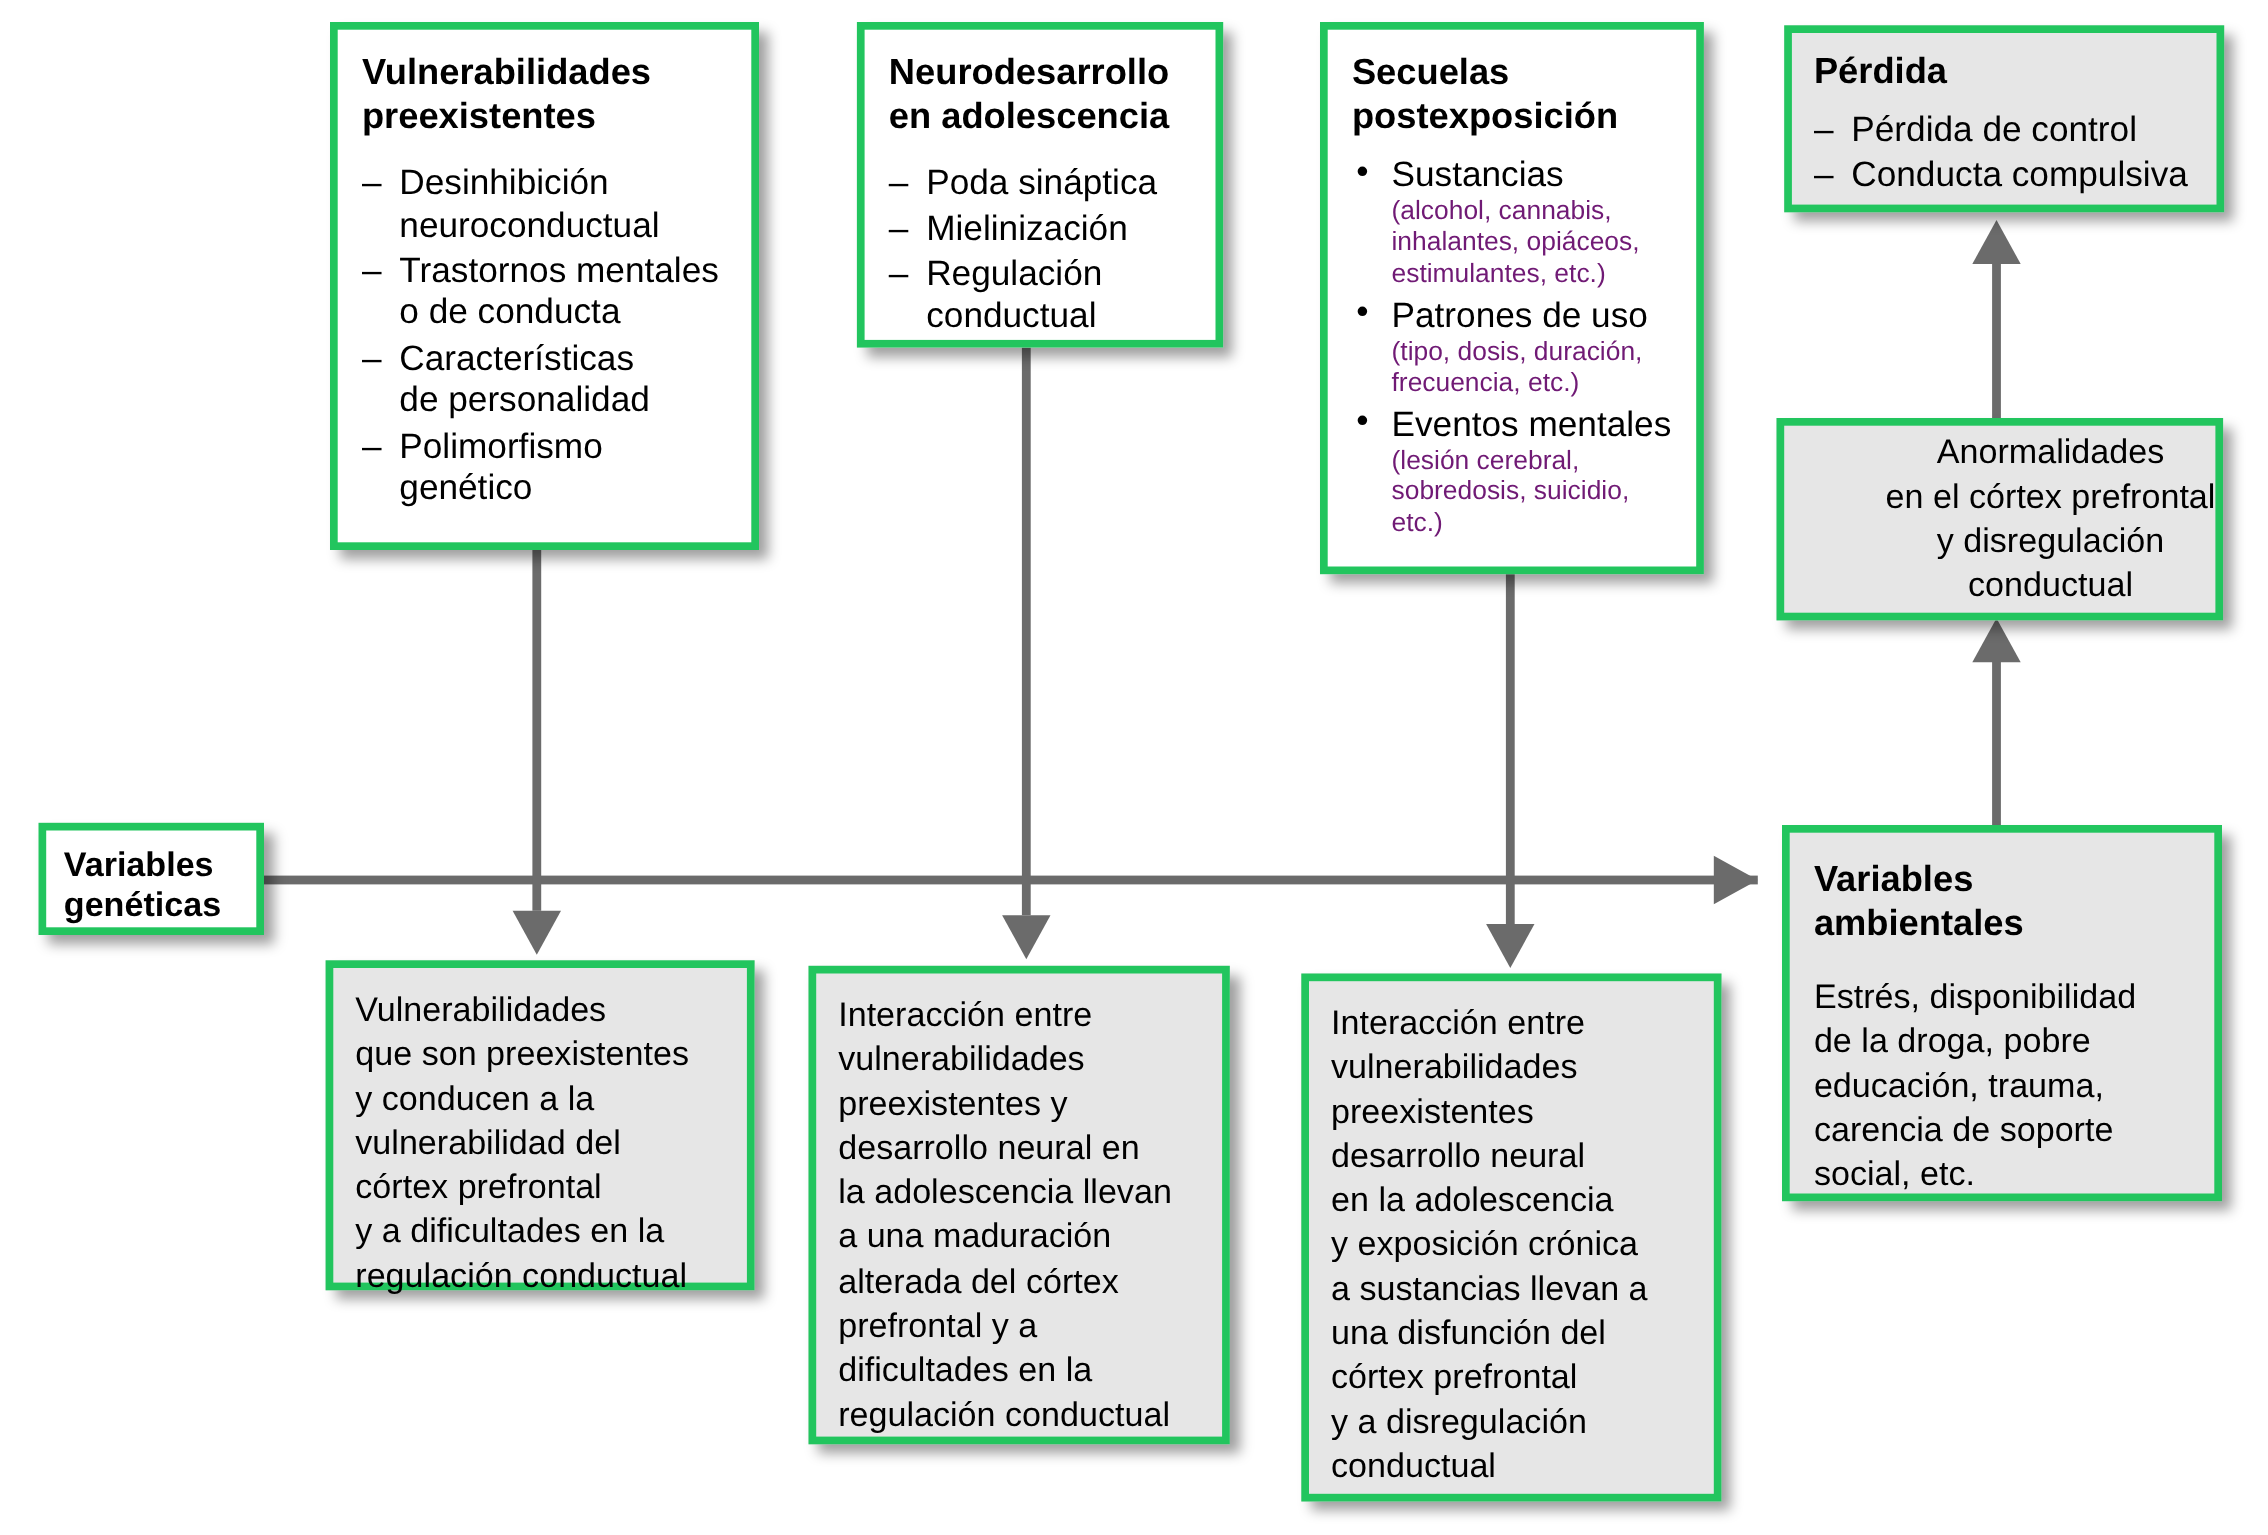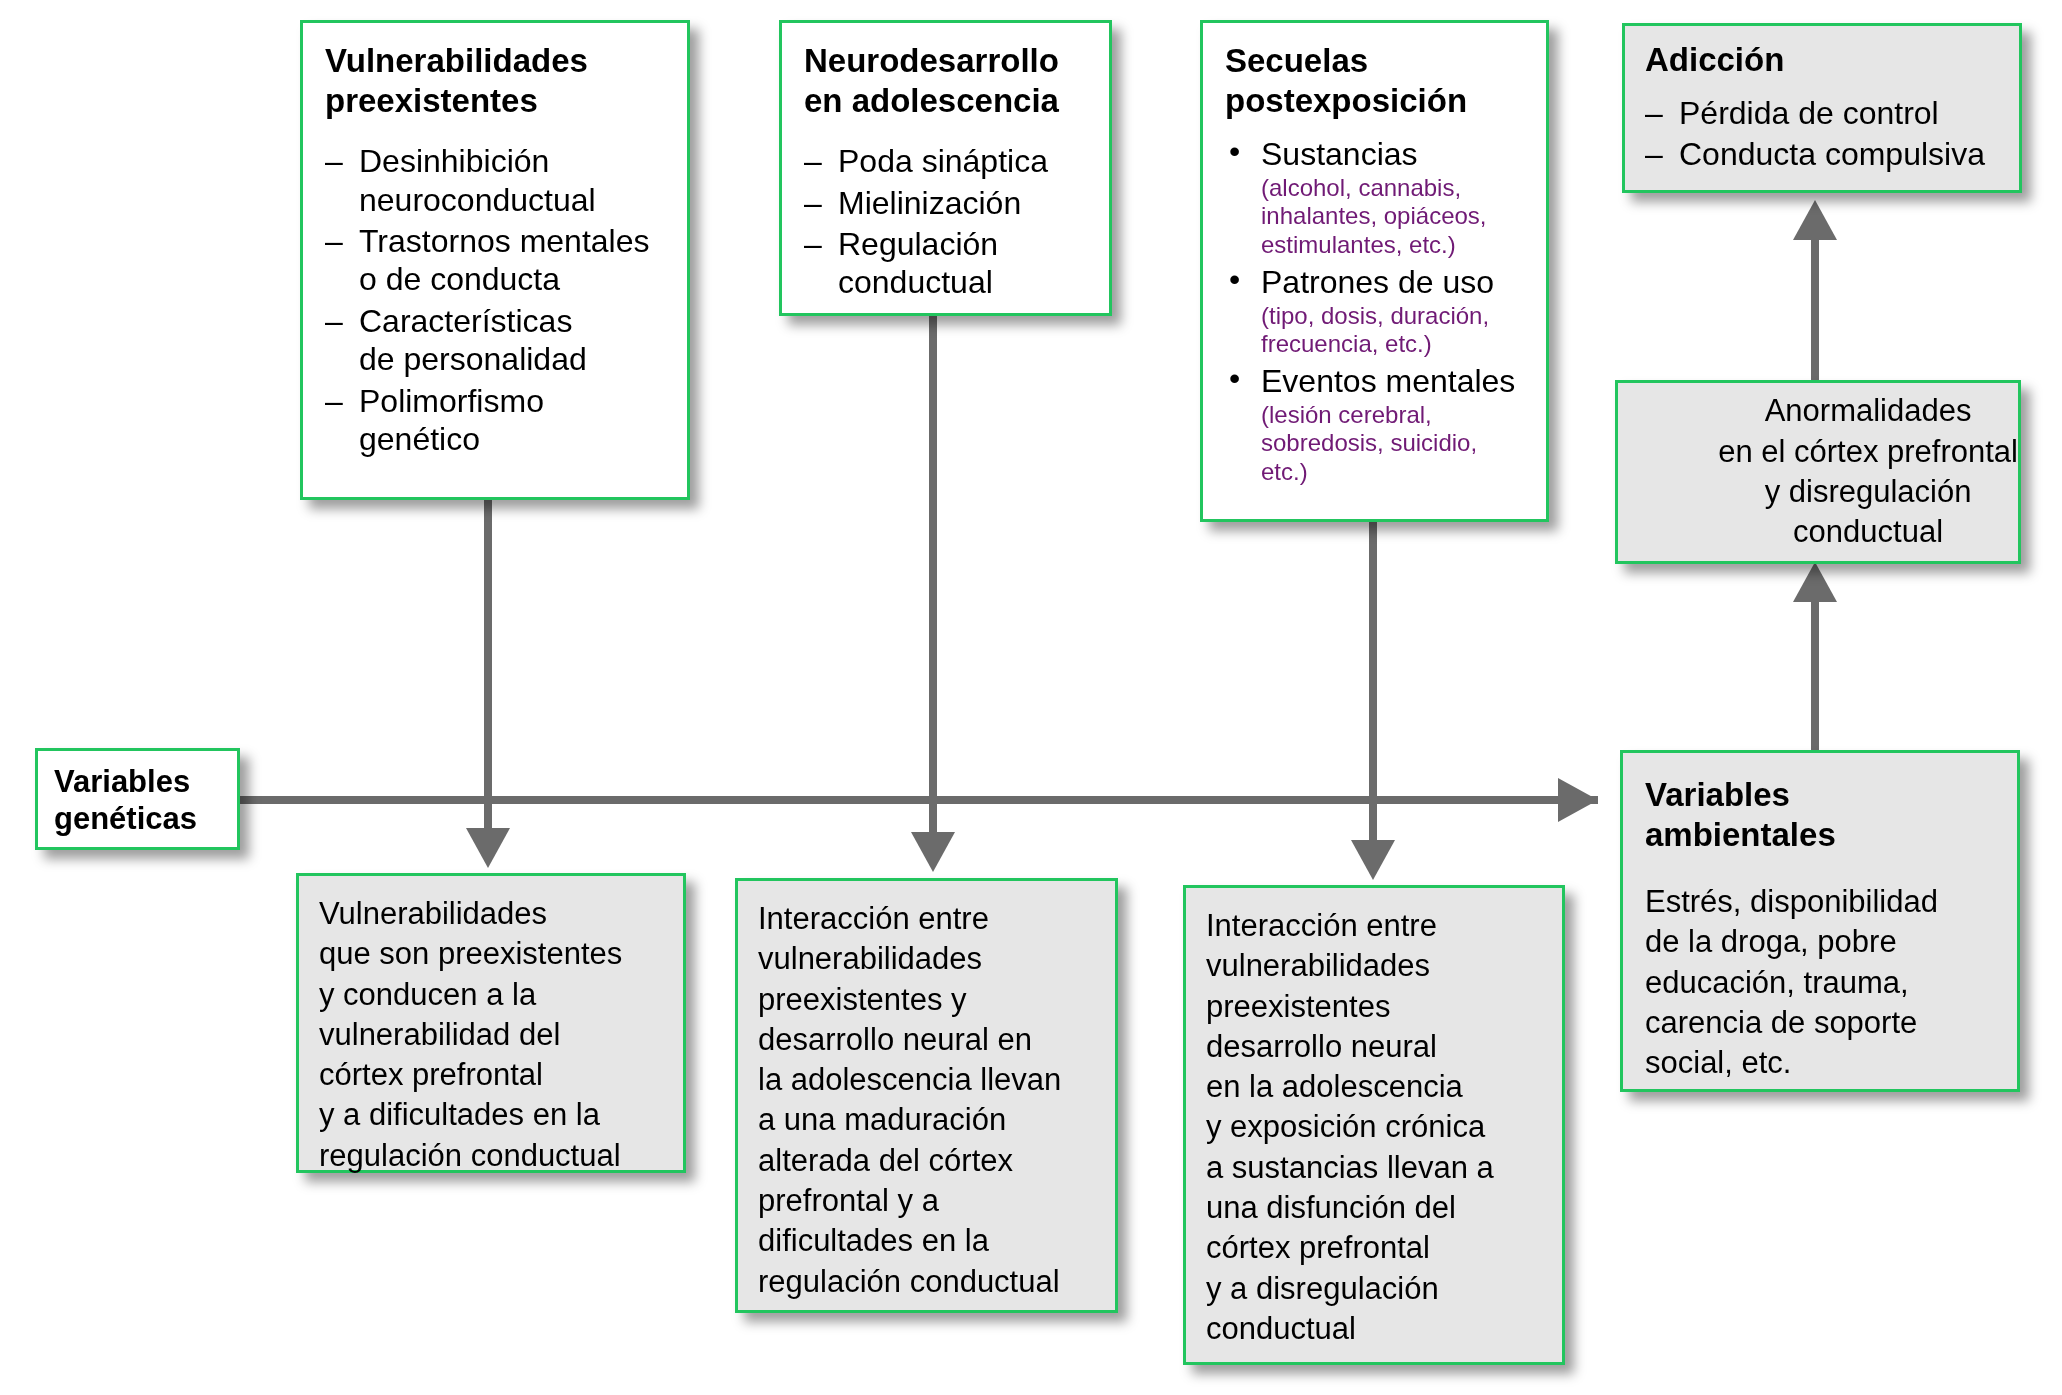"Vulnerabilidades" .box { border: 3px solid #22c55e -> 7px solid #22c55e }
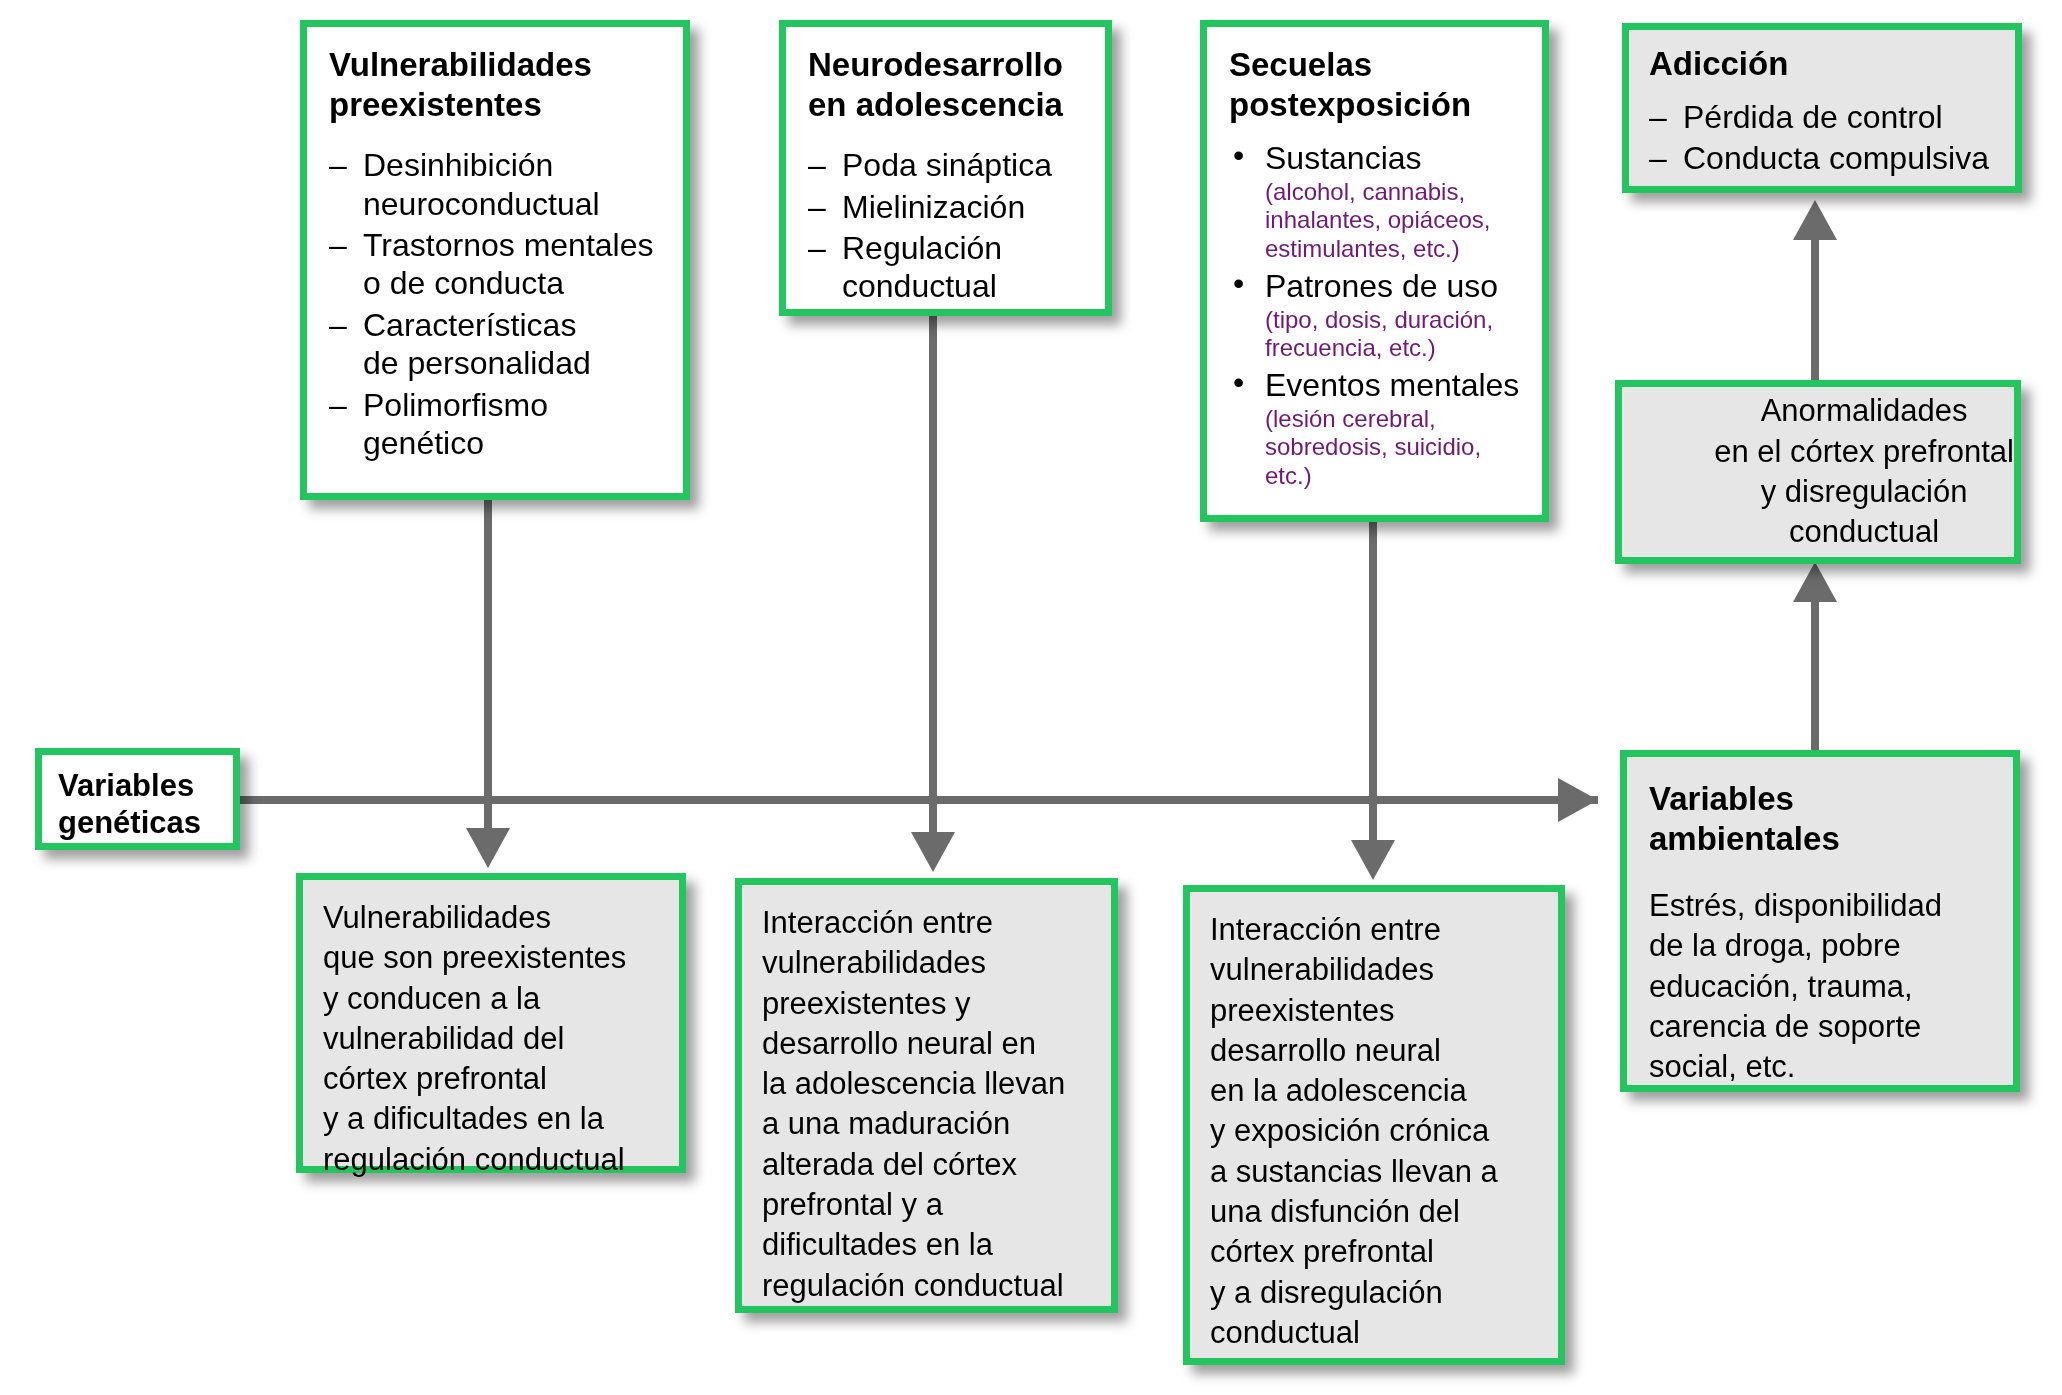"Adicción" div.title { text: Adicción -> Pérdida }
